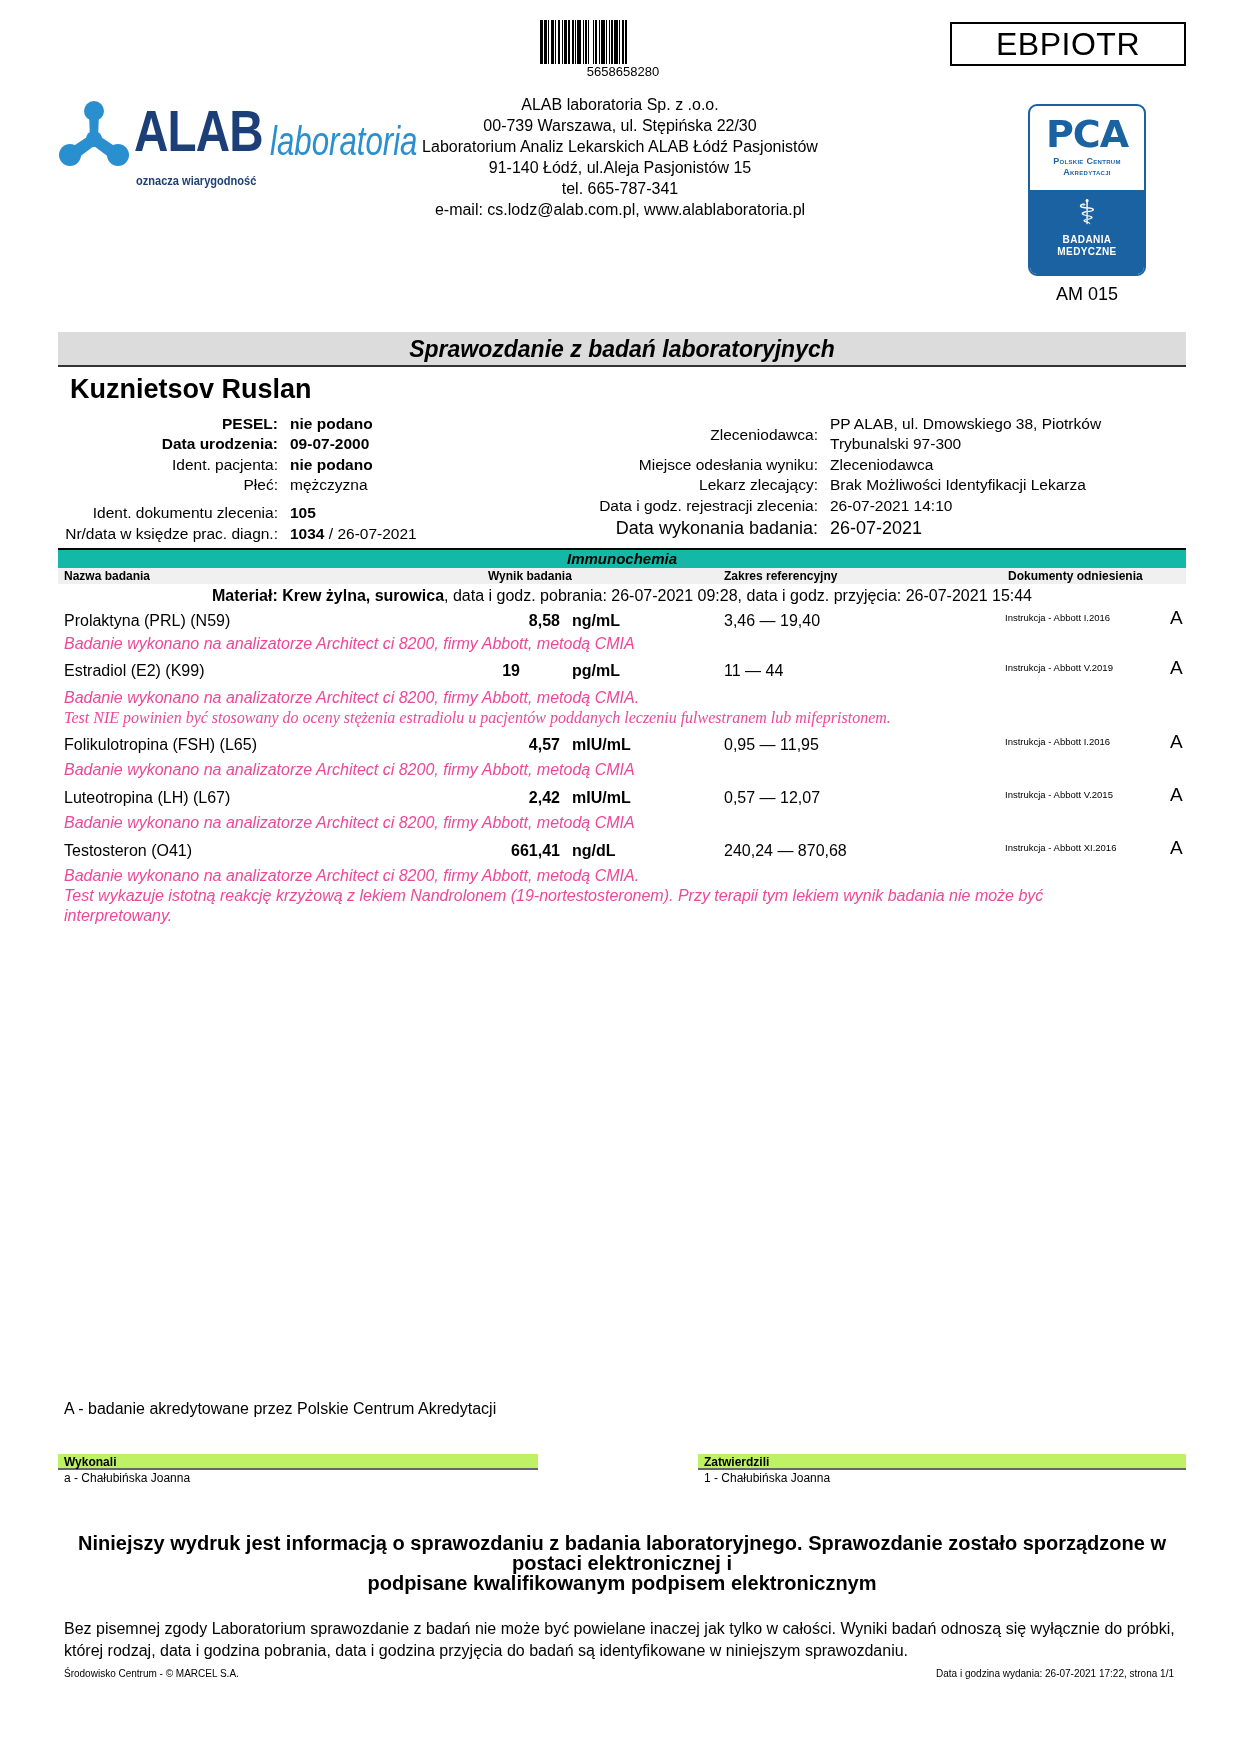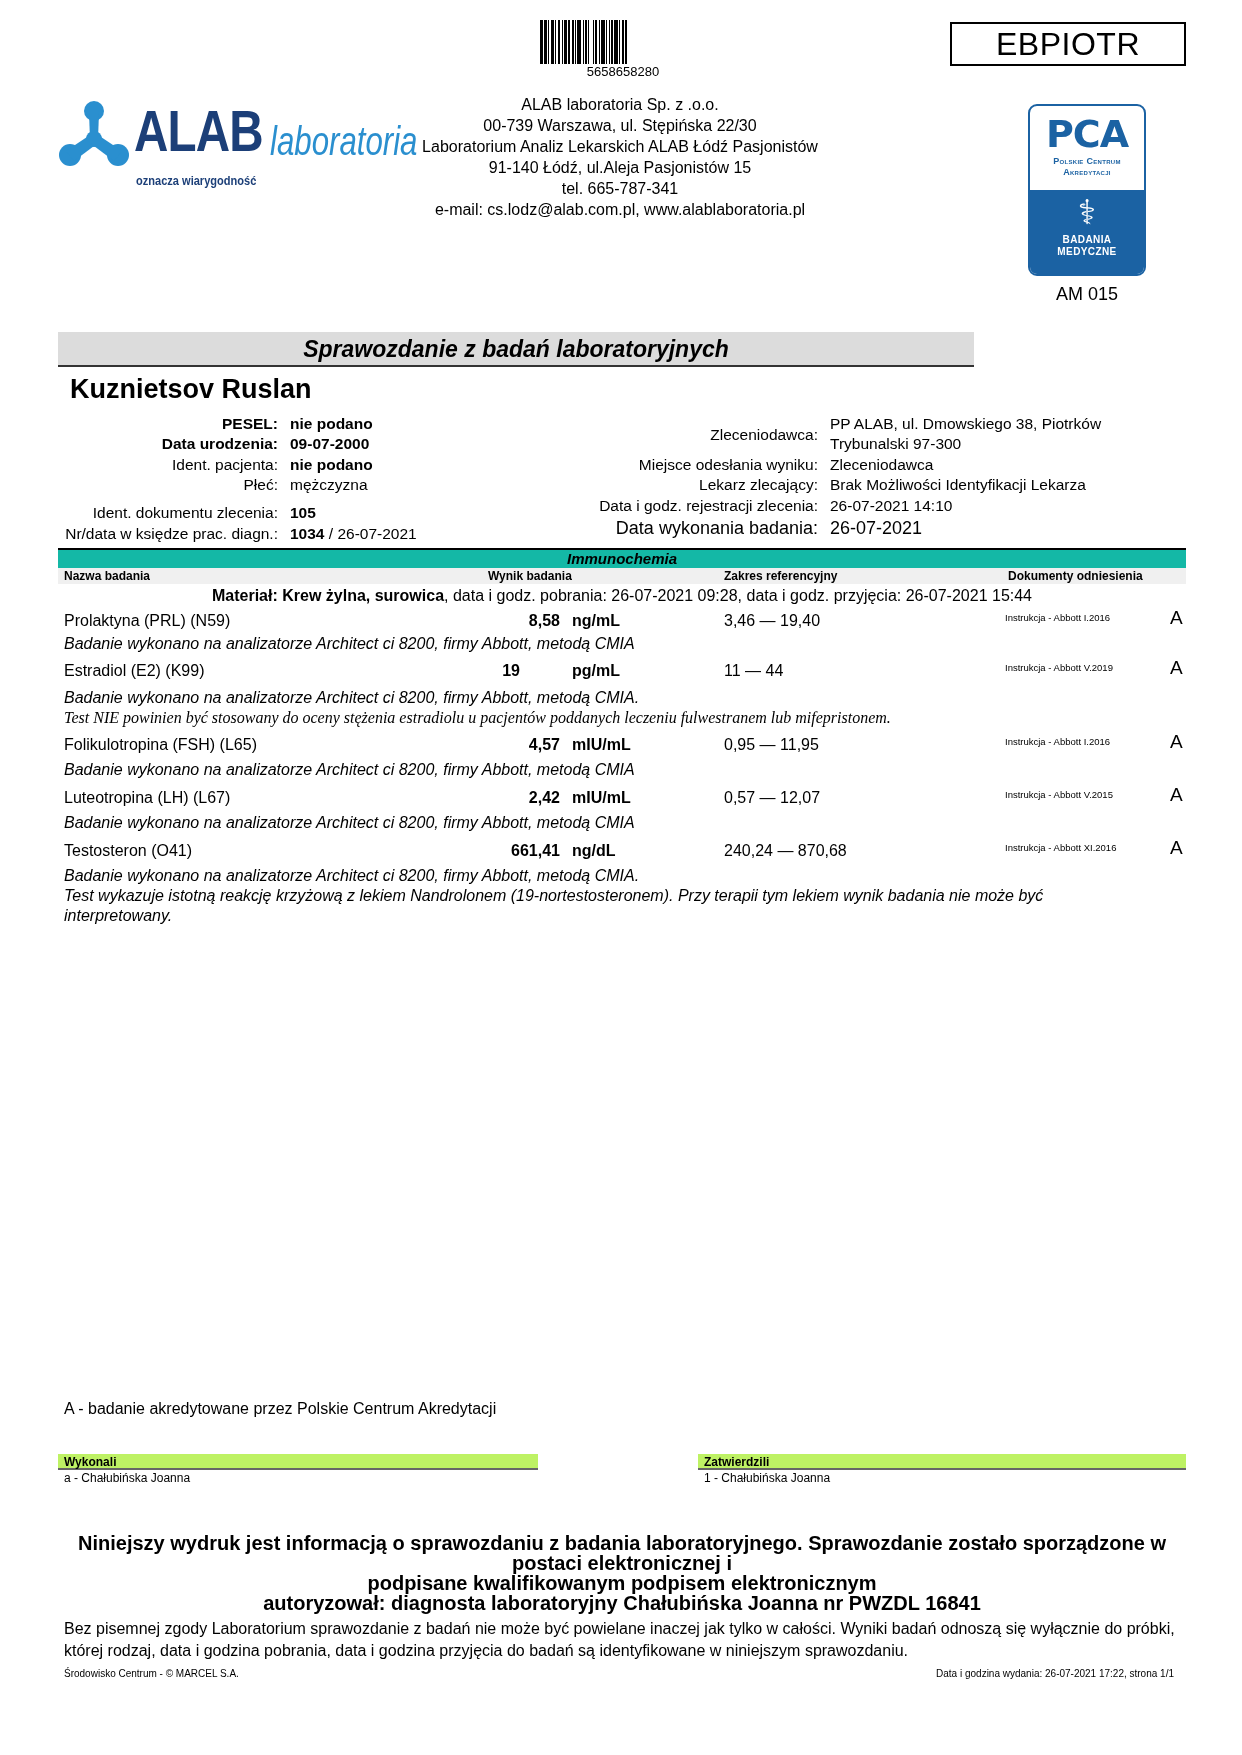"Sprawozdanie z badań laboratoryjnych" .title-bar { width: 916px -> 1128px }
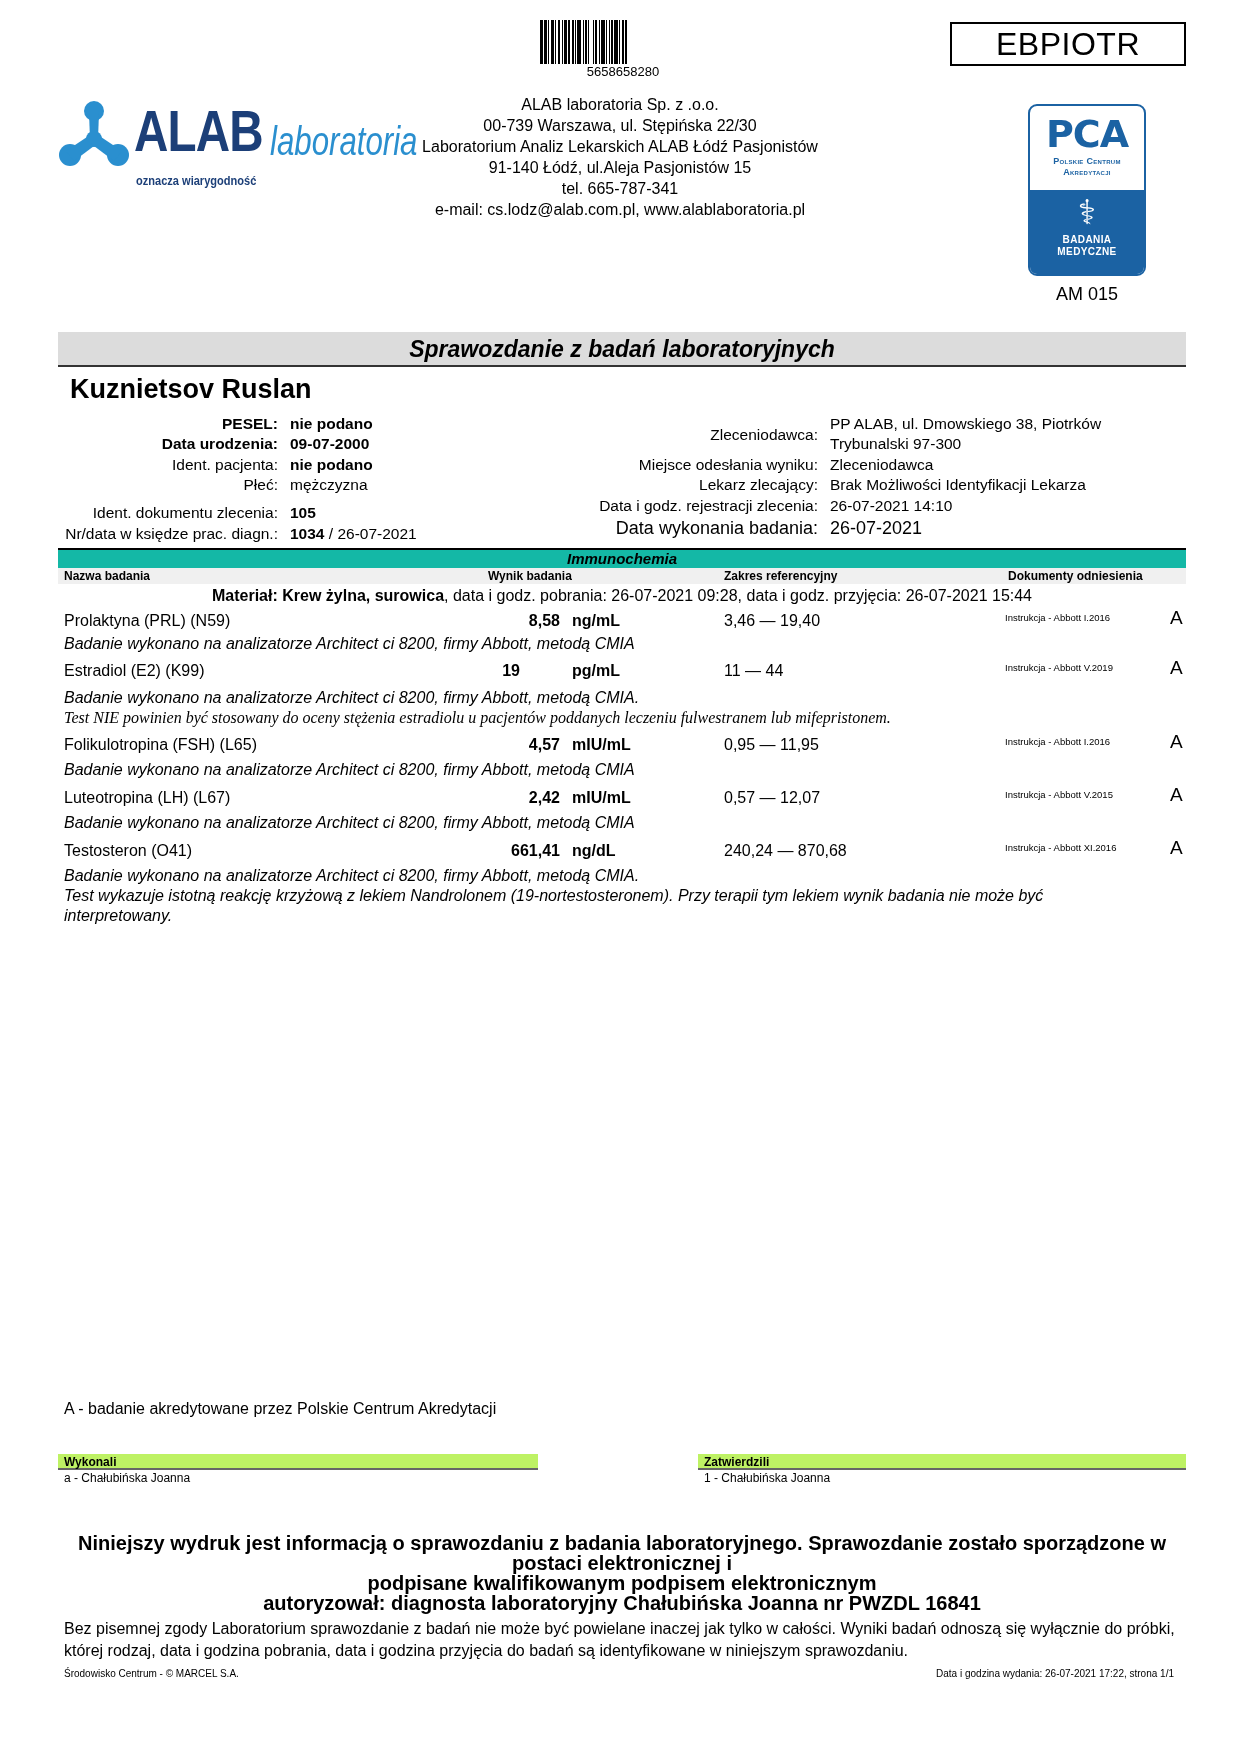"Badanie wykonano na analizatorze" .test-note { color: #000000 -> #ec4899 }
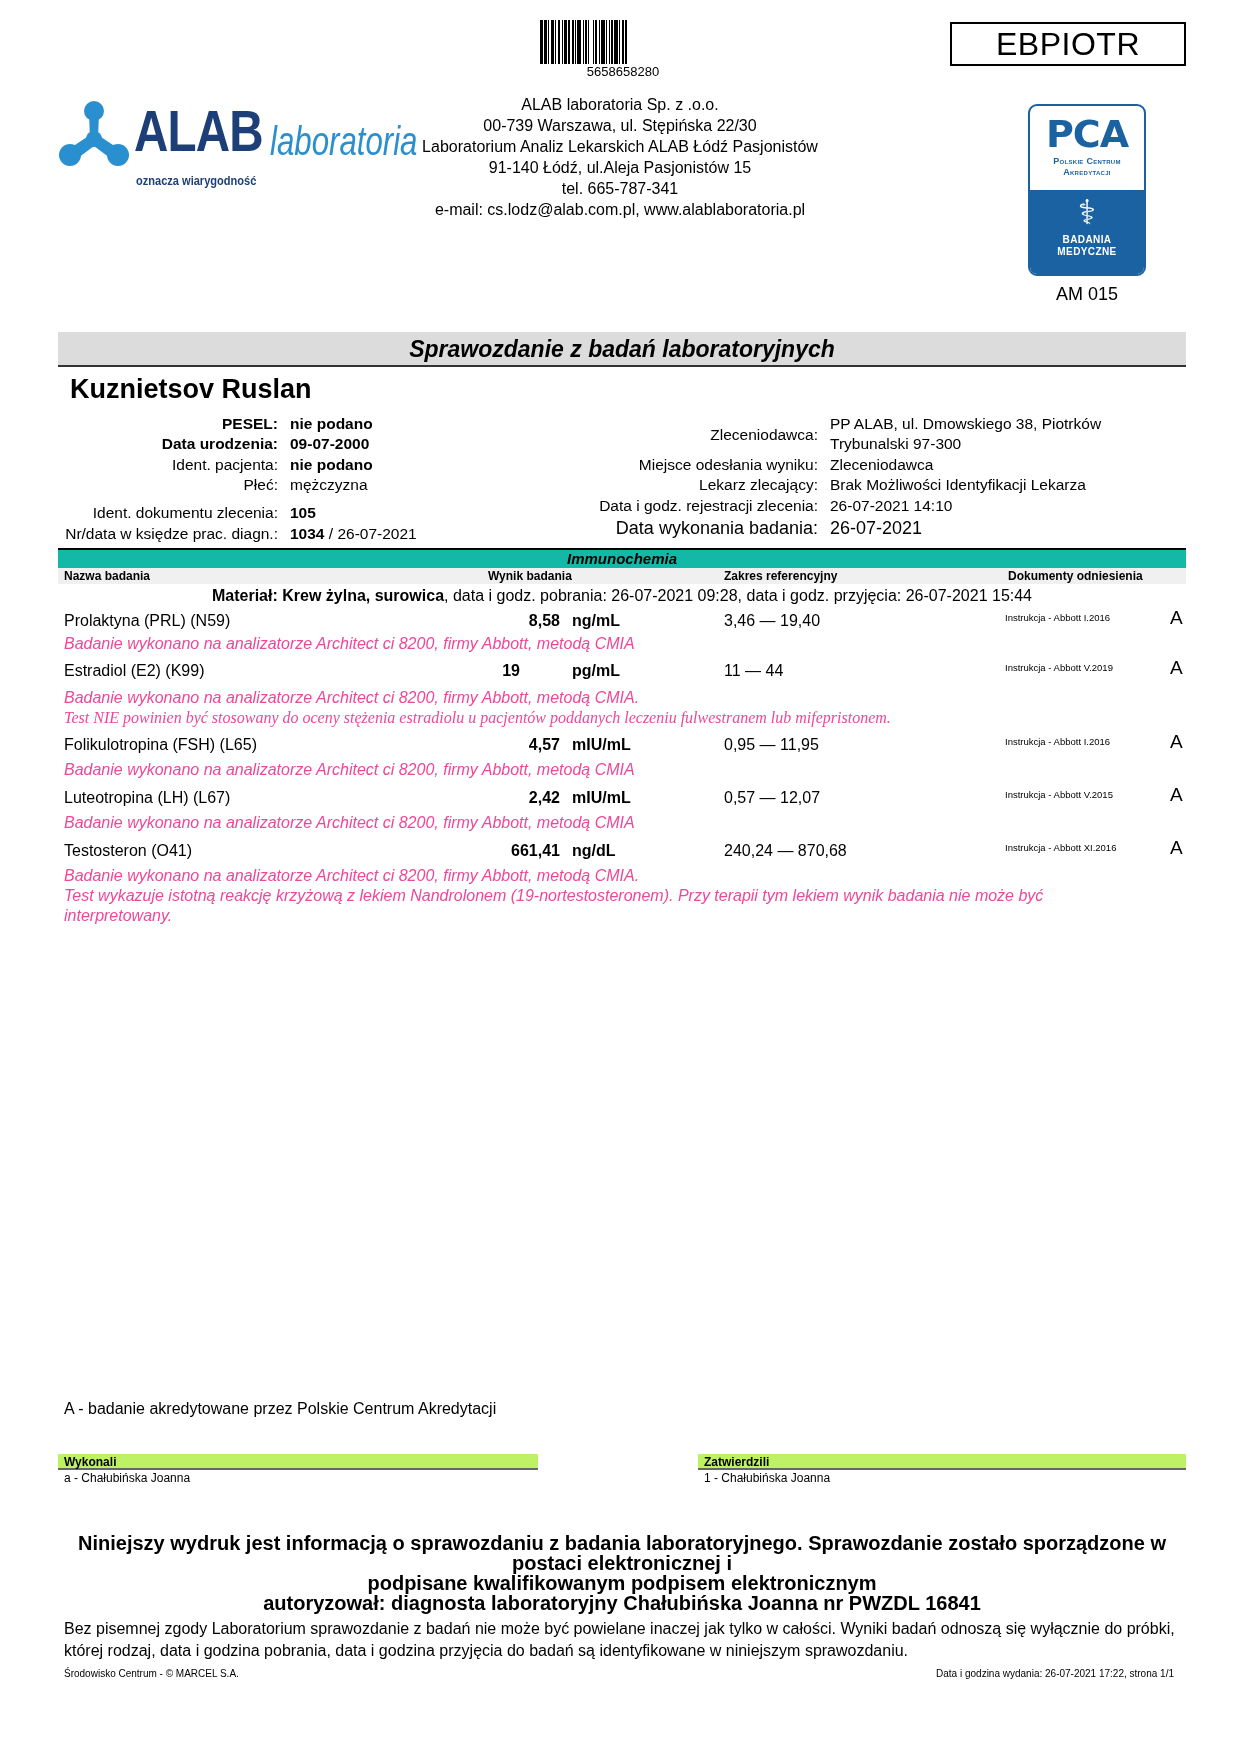"autoryzował: diagnosta laboratoryjny" div { html: <div>autoryzował: diagnosta laboratoryjny Chałubińska Joanna nr PWZDL 16841</div> -> none }
